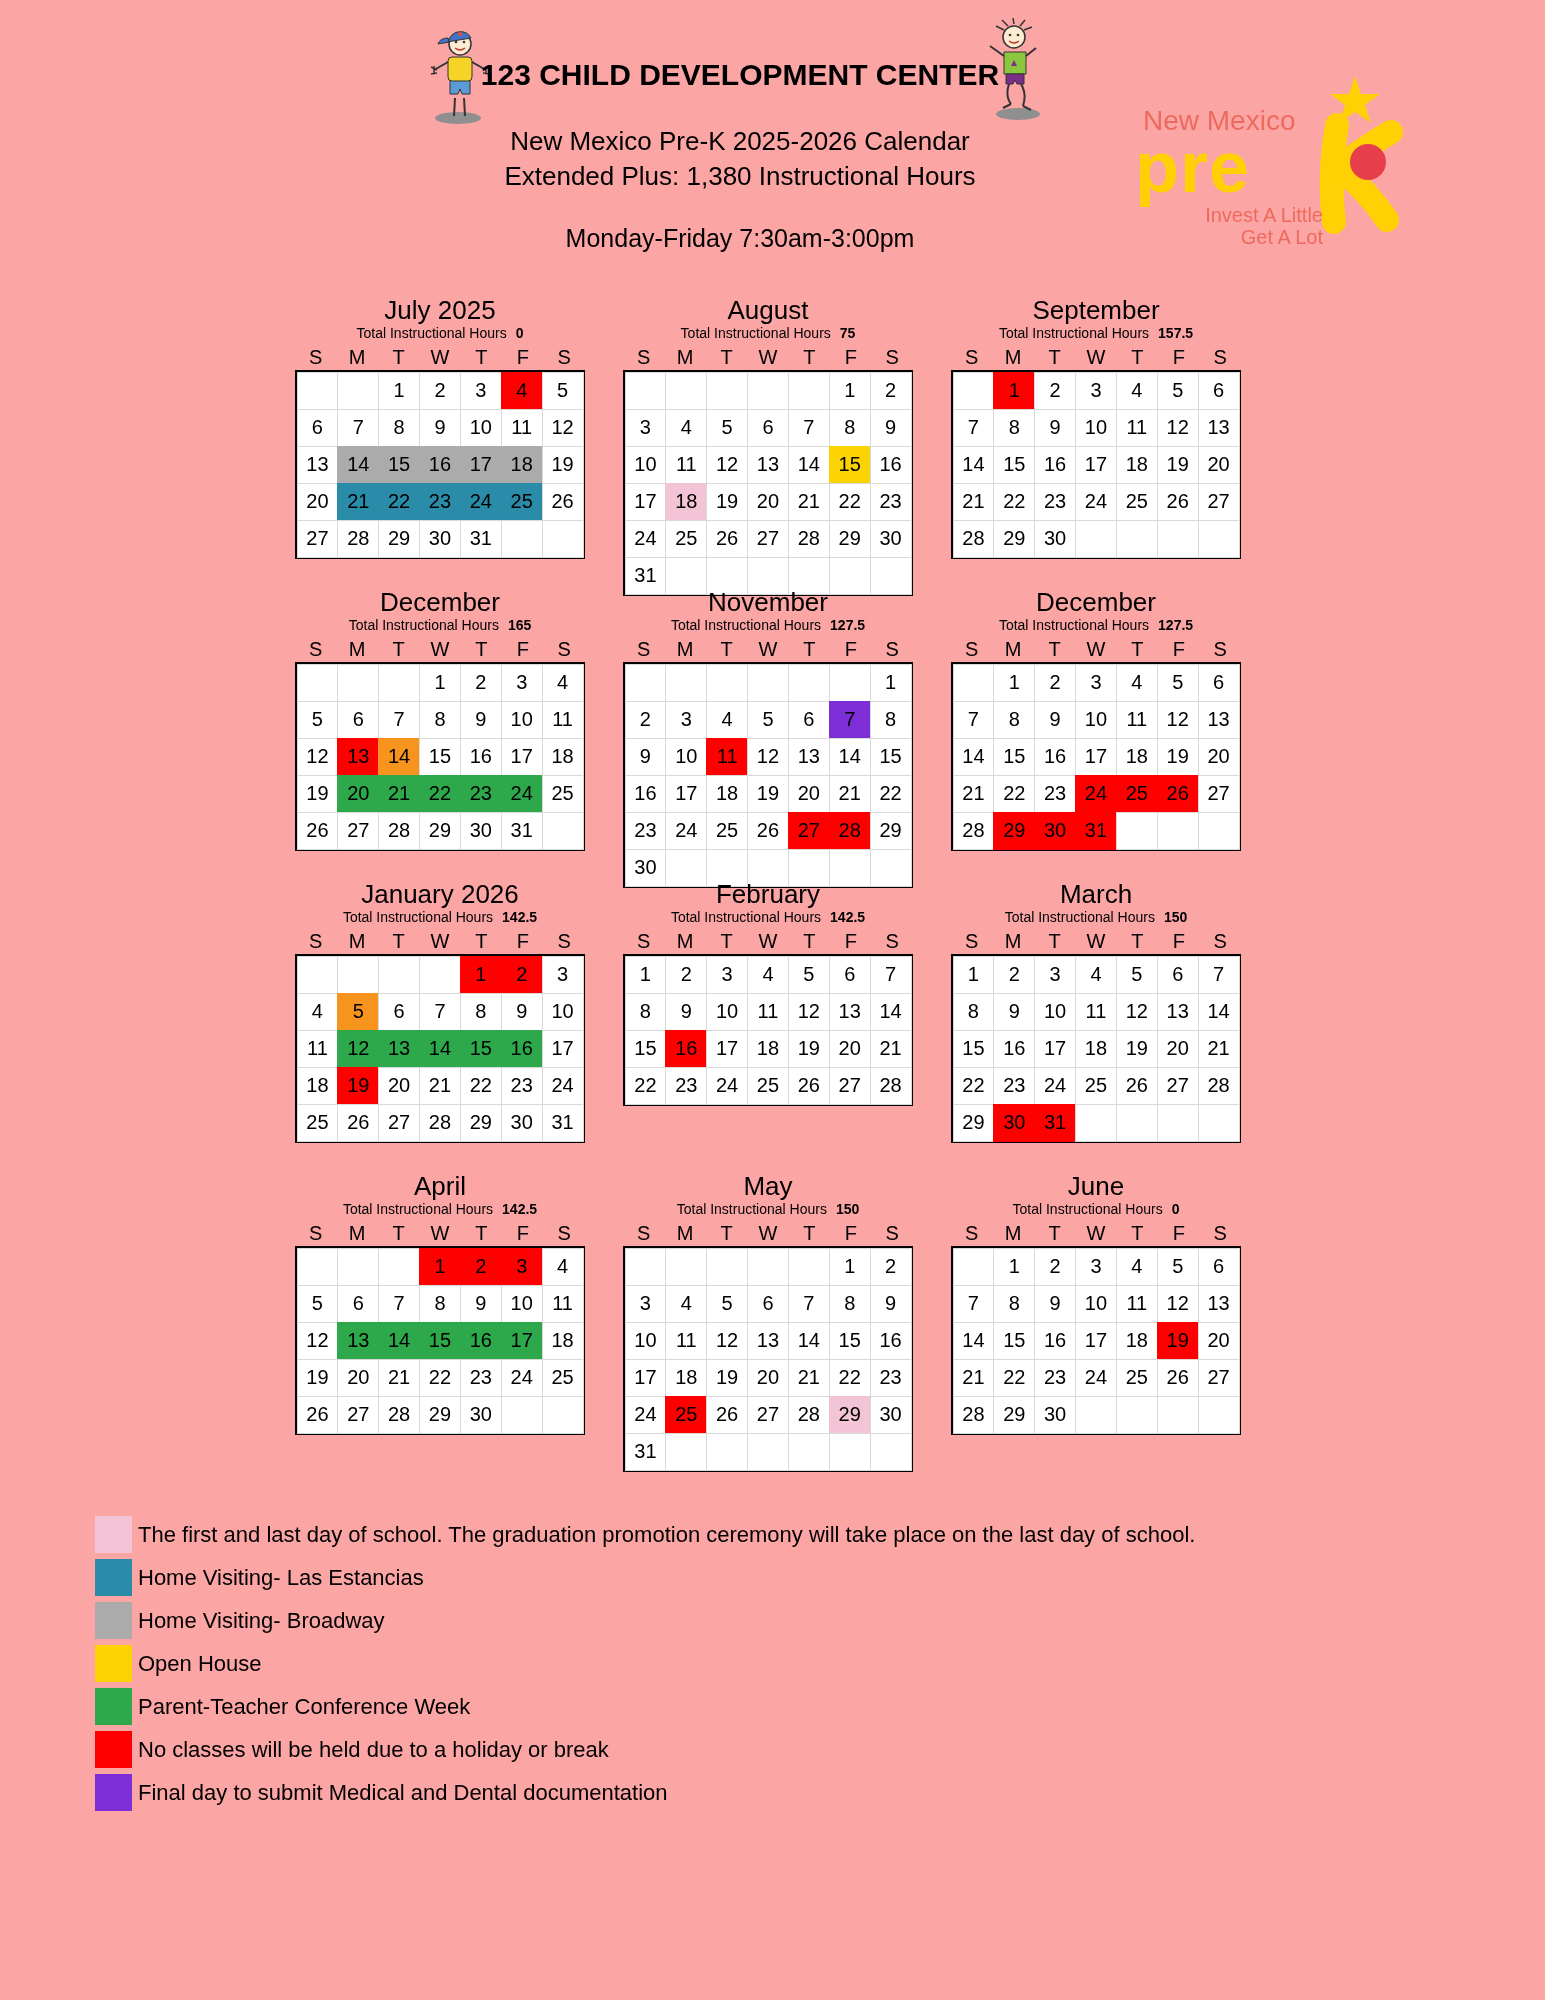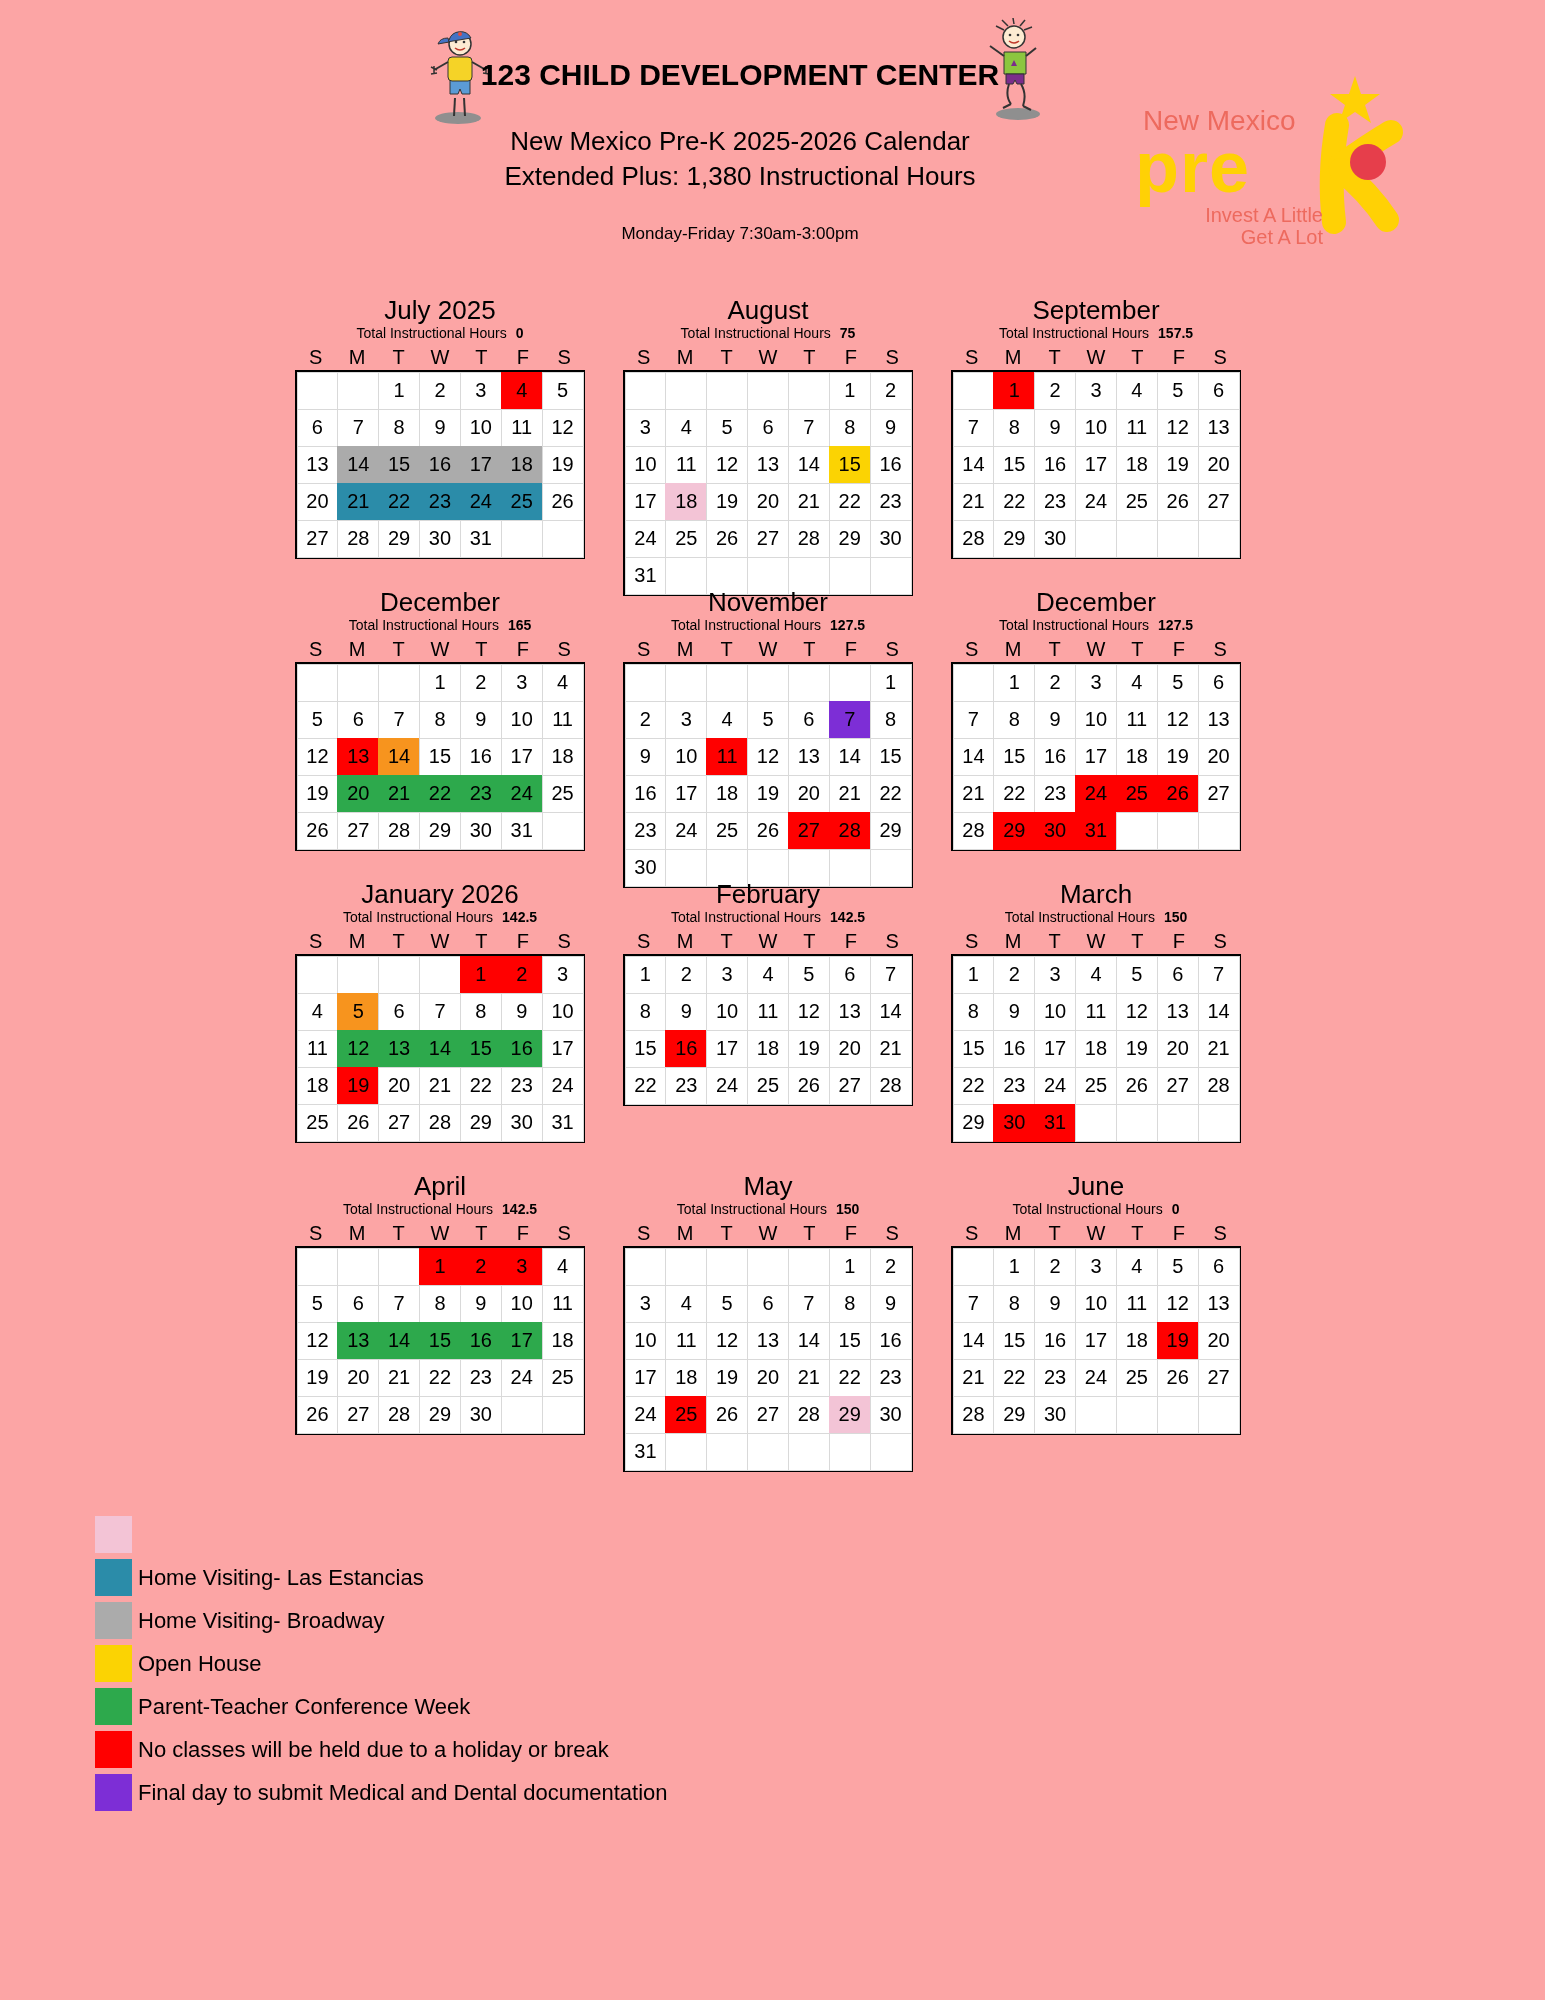"Monday-Friday 7:30am-3:00pm" .schedule { font-size: 17px -> 25px }
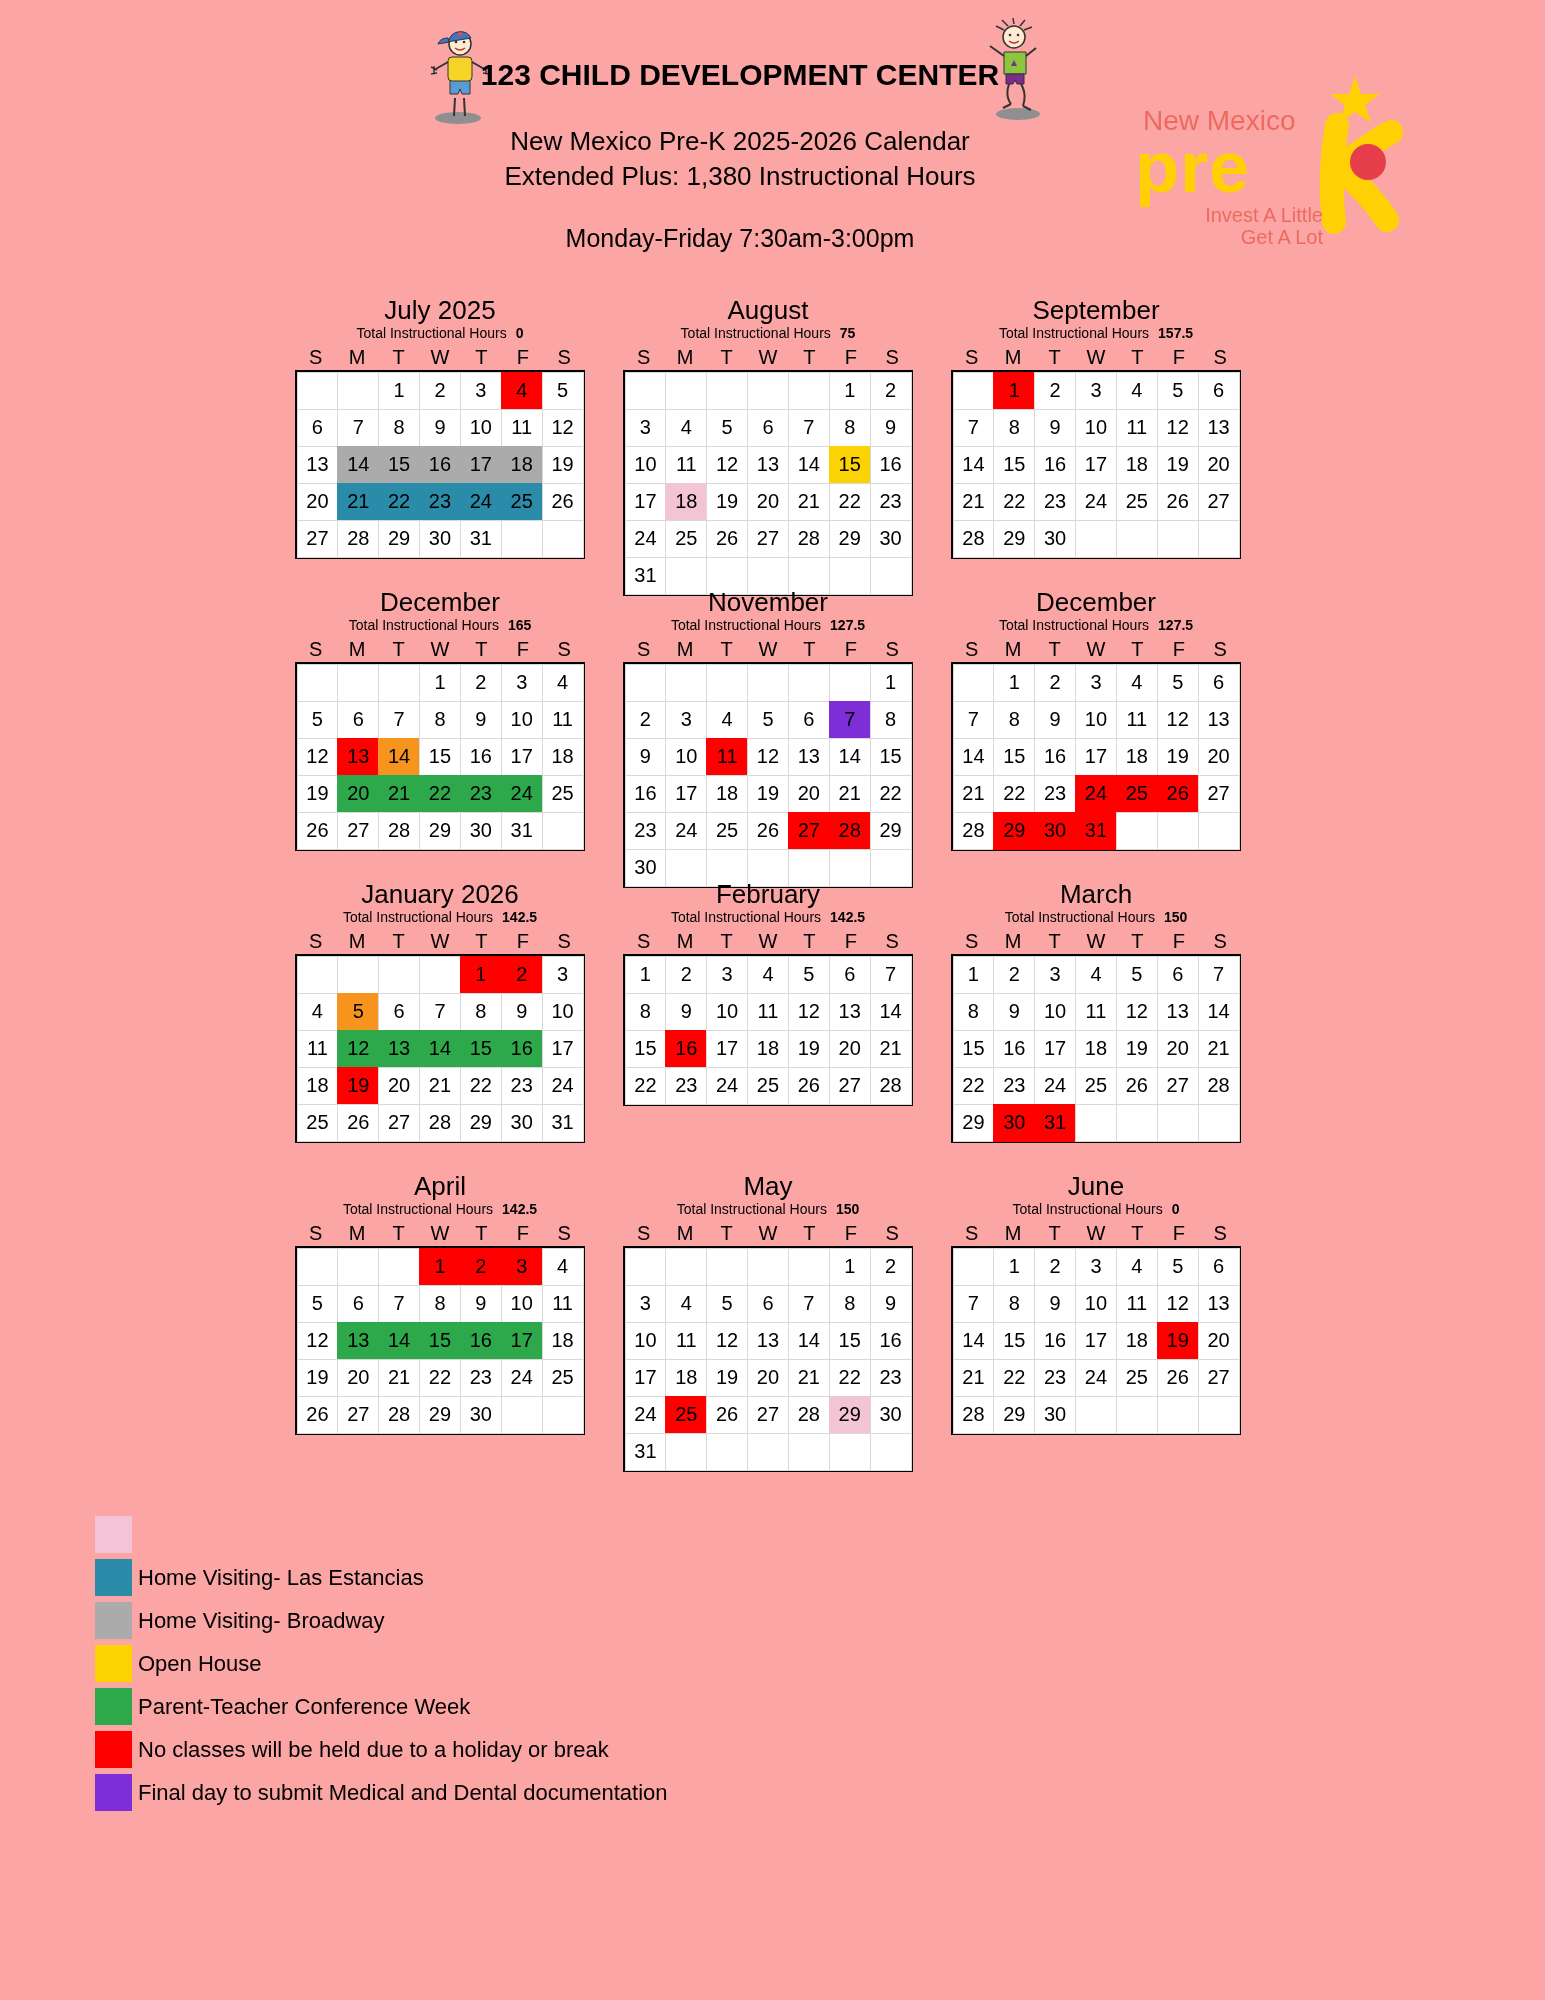"The first and last day" span.legend-label { html: none -> <span>The first and last day of school. The graduation promotion ceremony will take place on the last day of school.</span> }
